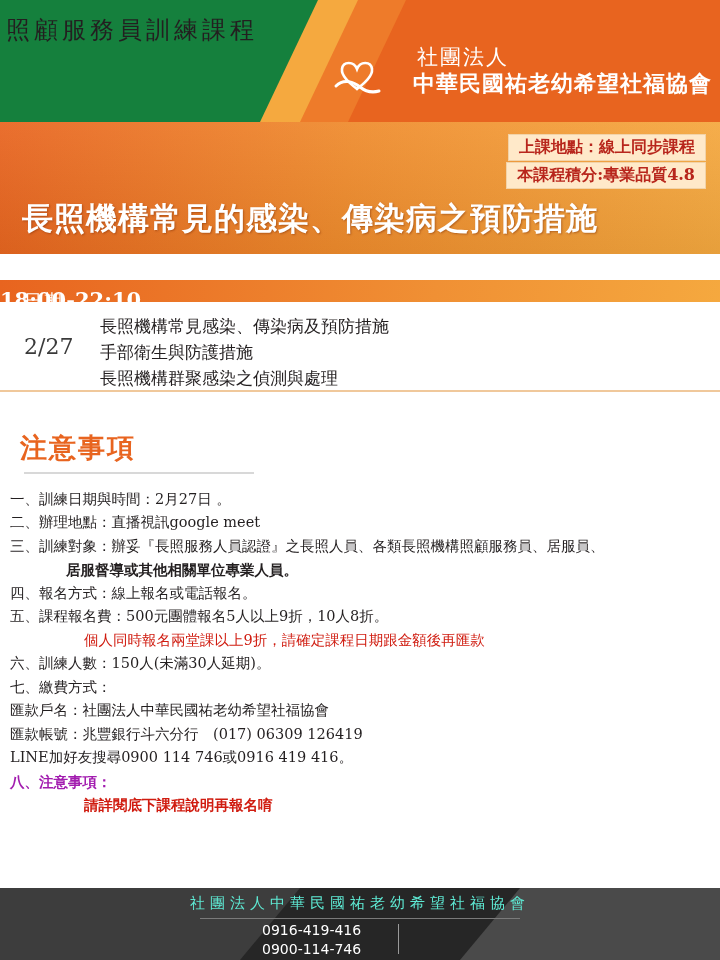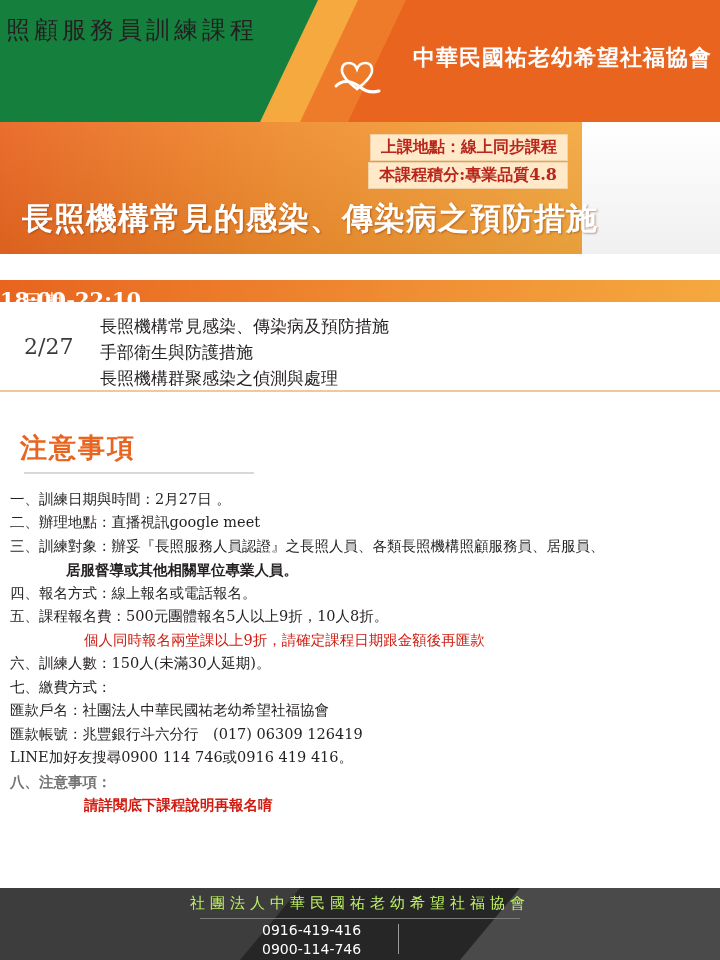"社團法人" div.l1 { html: none -> <div>社團法人</div> }
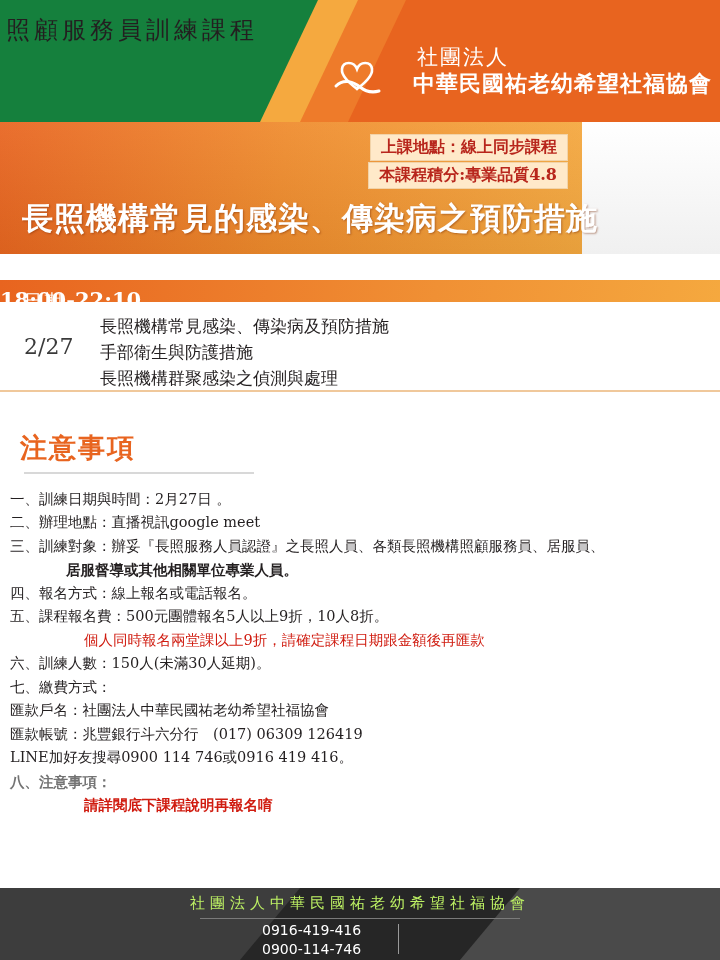"上課地點：線上同步課程" .band { width: 582px -> 720px }
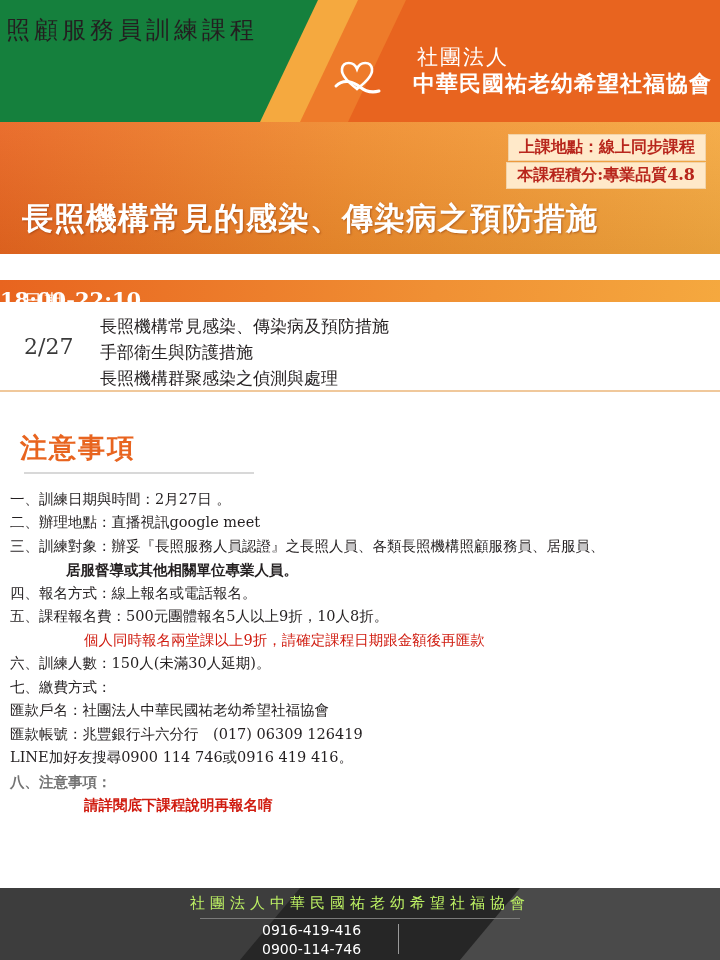"八、注意事項：" .notes .red { color: #737373 -> #a21caf }
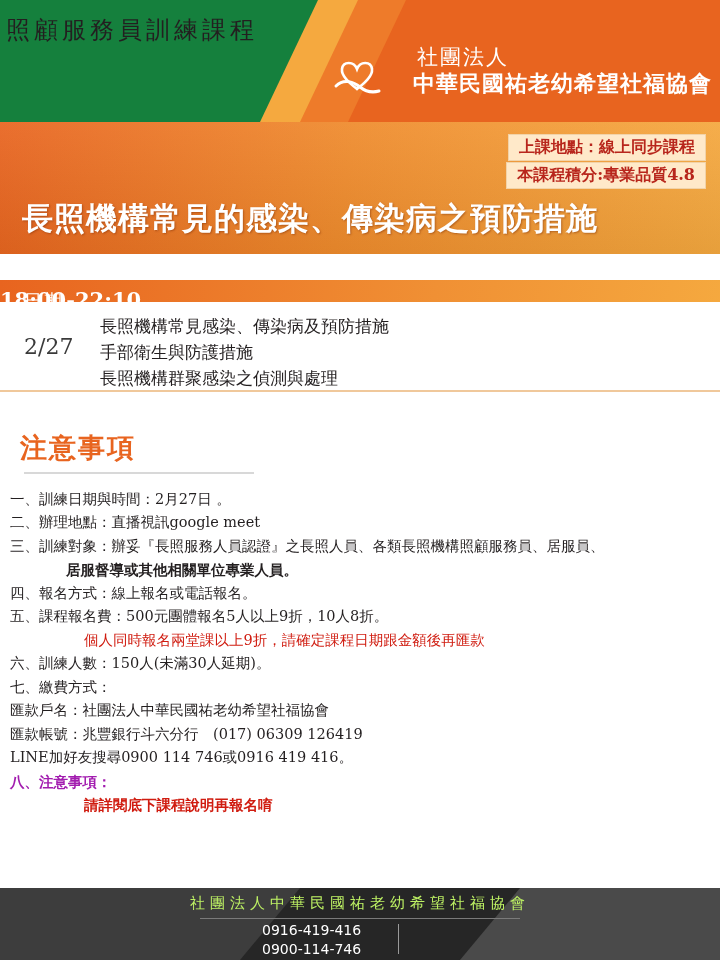"社團法人中華民國祐老幼希望社福協會" .footer .fname { color: #bef264 -> #5eead4 }
